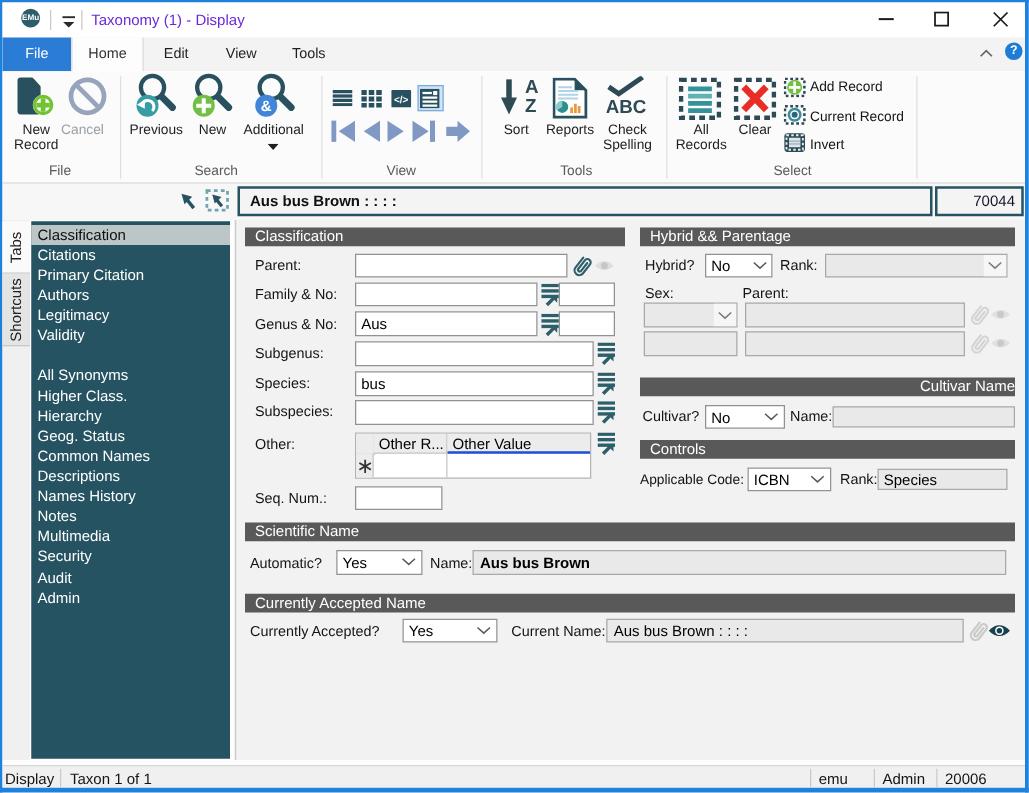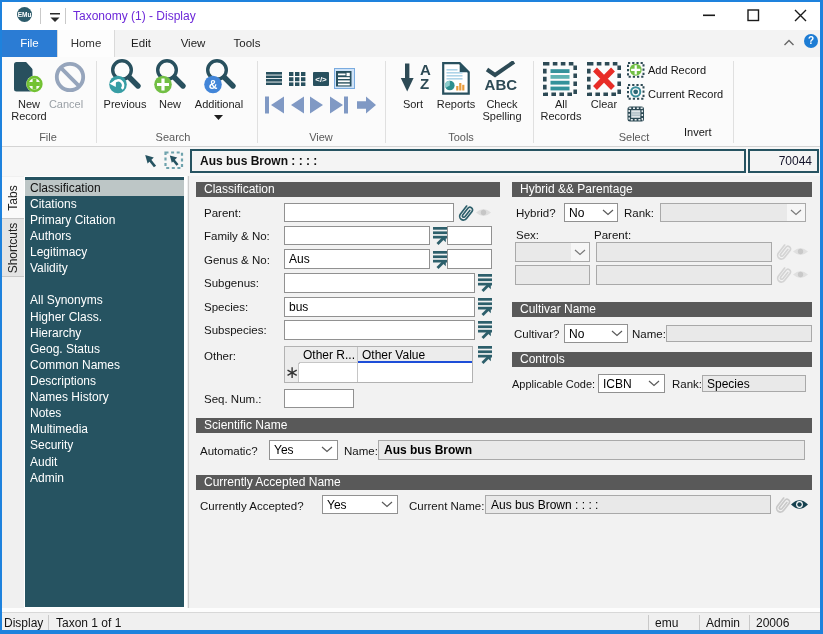"Invert" div.lb { margin-left: 36px -> none; top: 68px -> 52px }
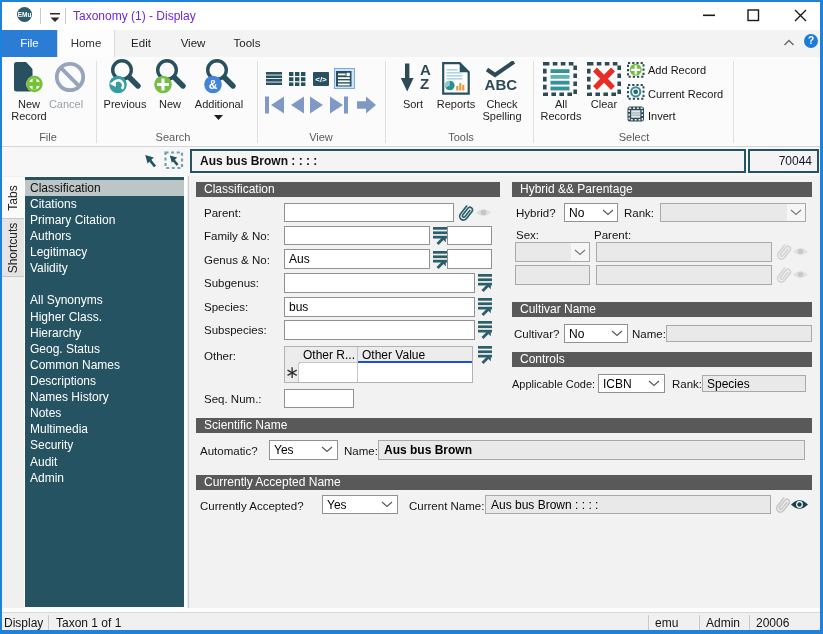"Cultivar Name" div.hdr { text-align: none -> right }
